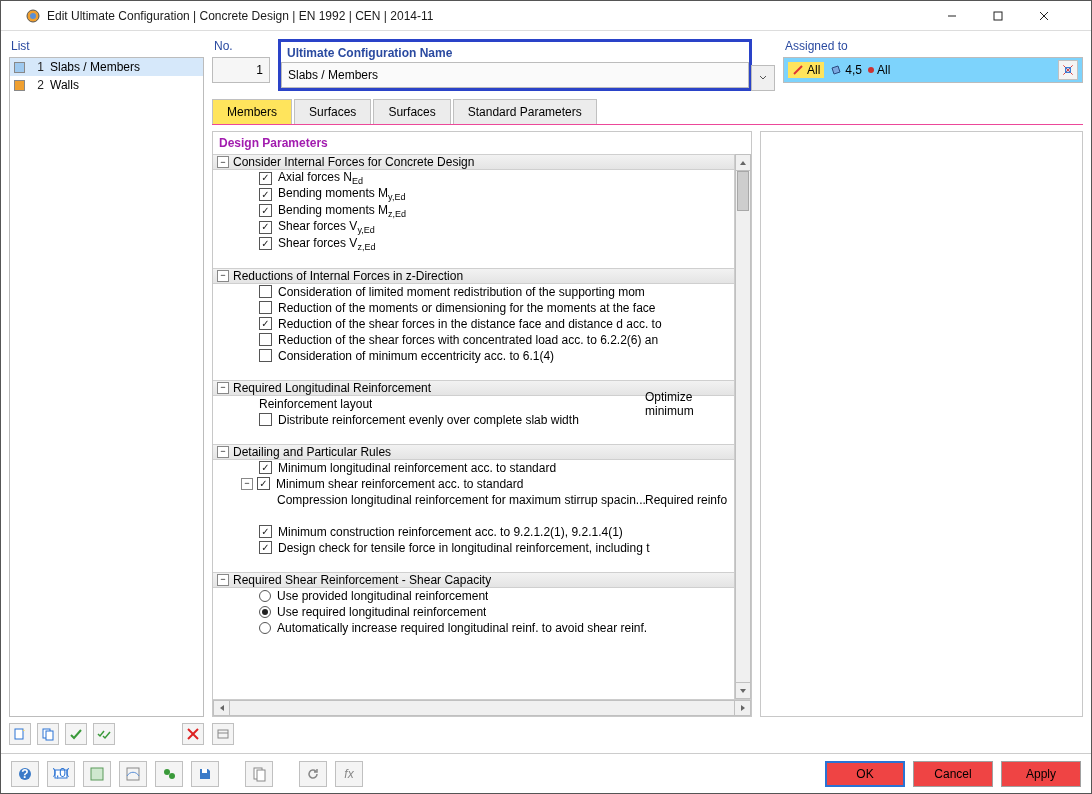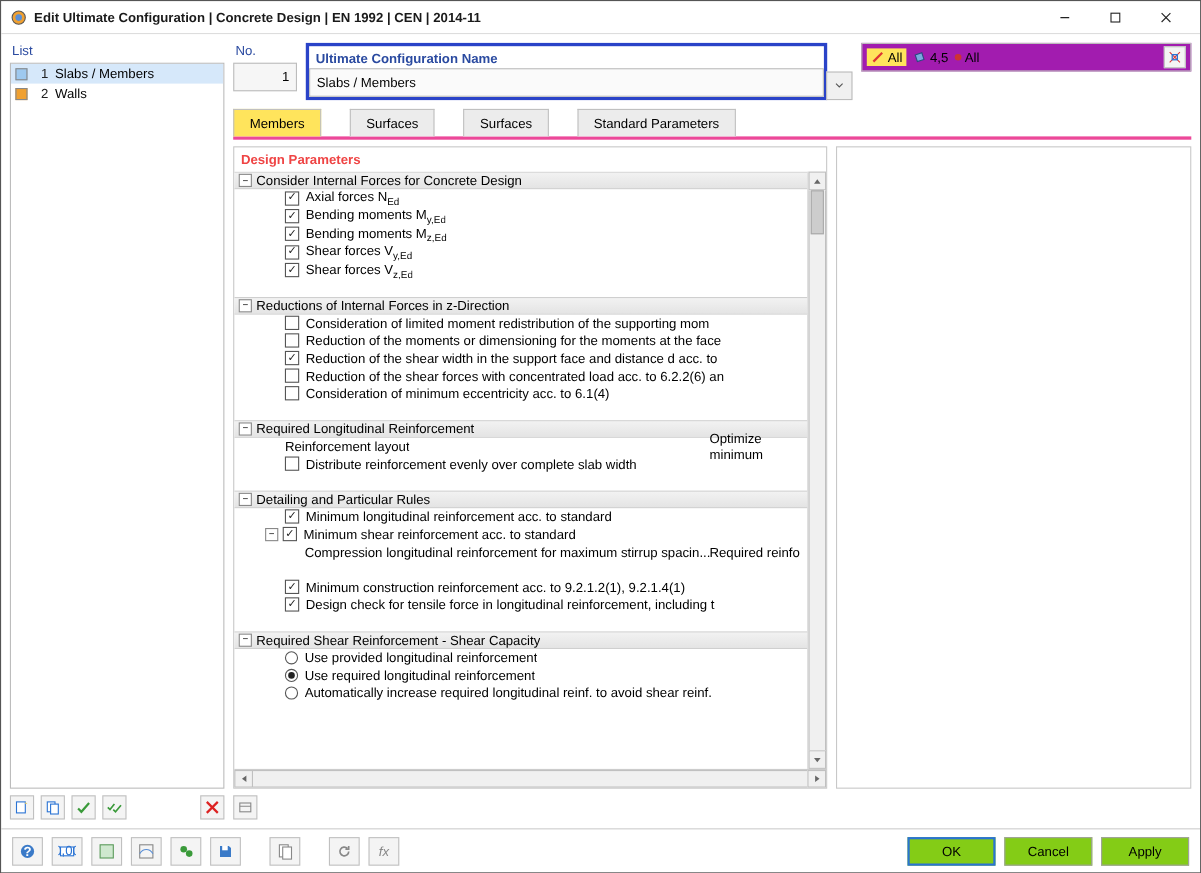"Edit Ultimate Configuration | Concrete" .titlebar { font-weight: bold -> none; padding: 0 8px -> 0 24px }
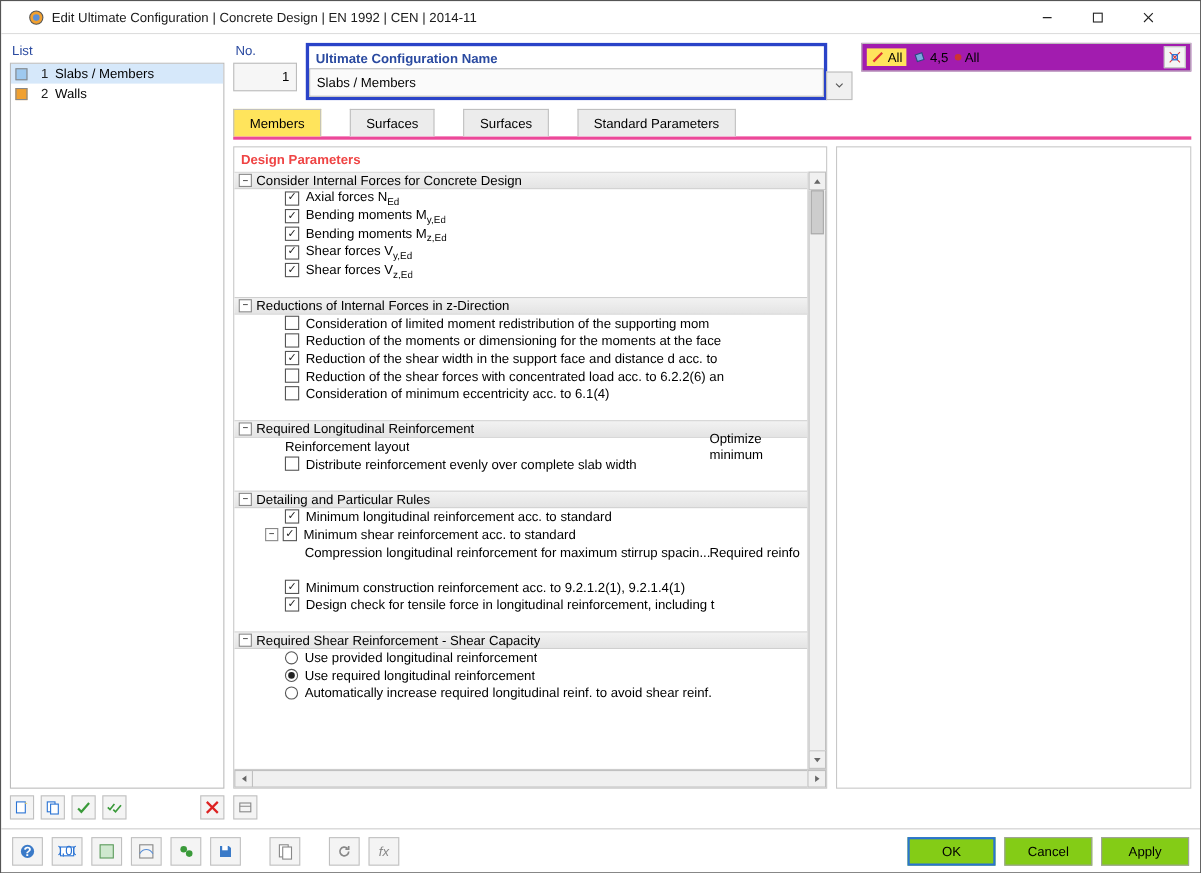"Assigned to" div.hdr-label { html: none -> <div>Assigned to</div> }
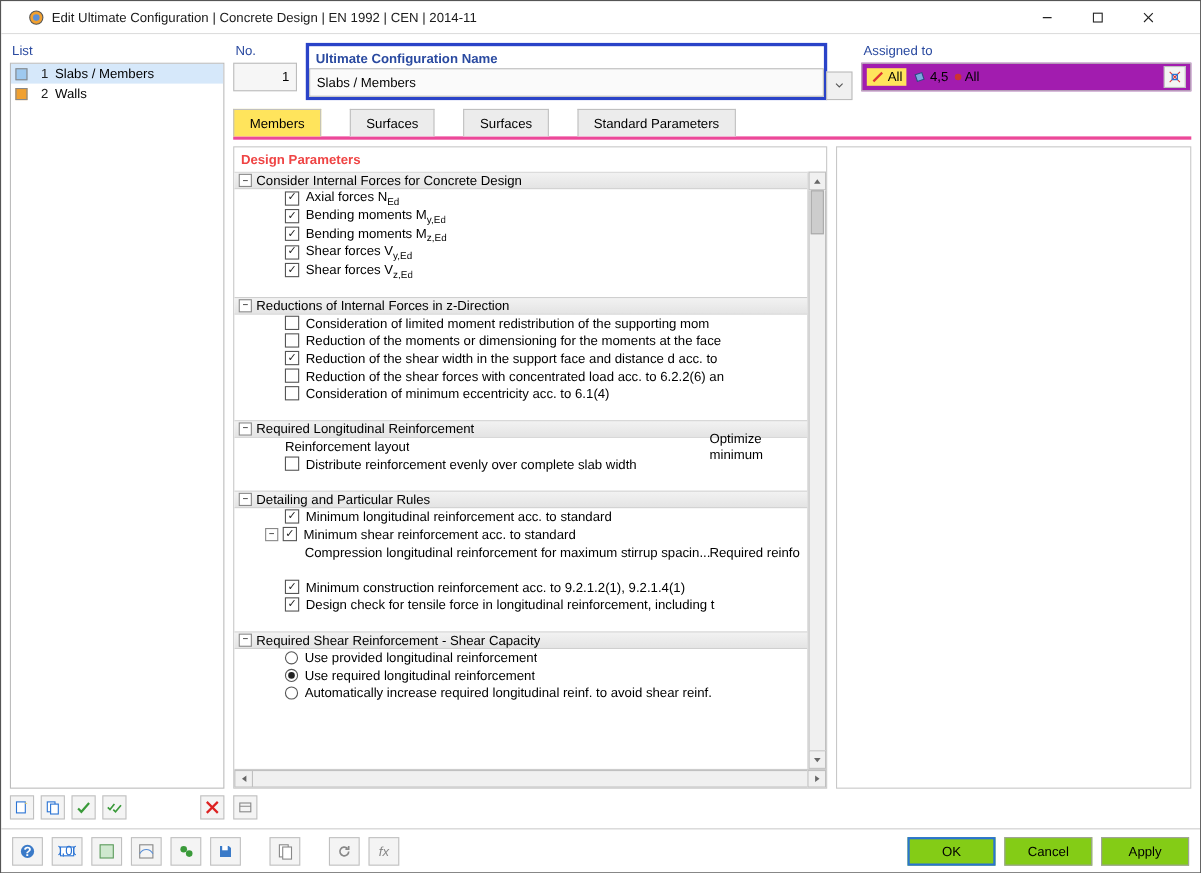"All" .assigned-box { background: #a21caf -> #7dd3fc }
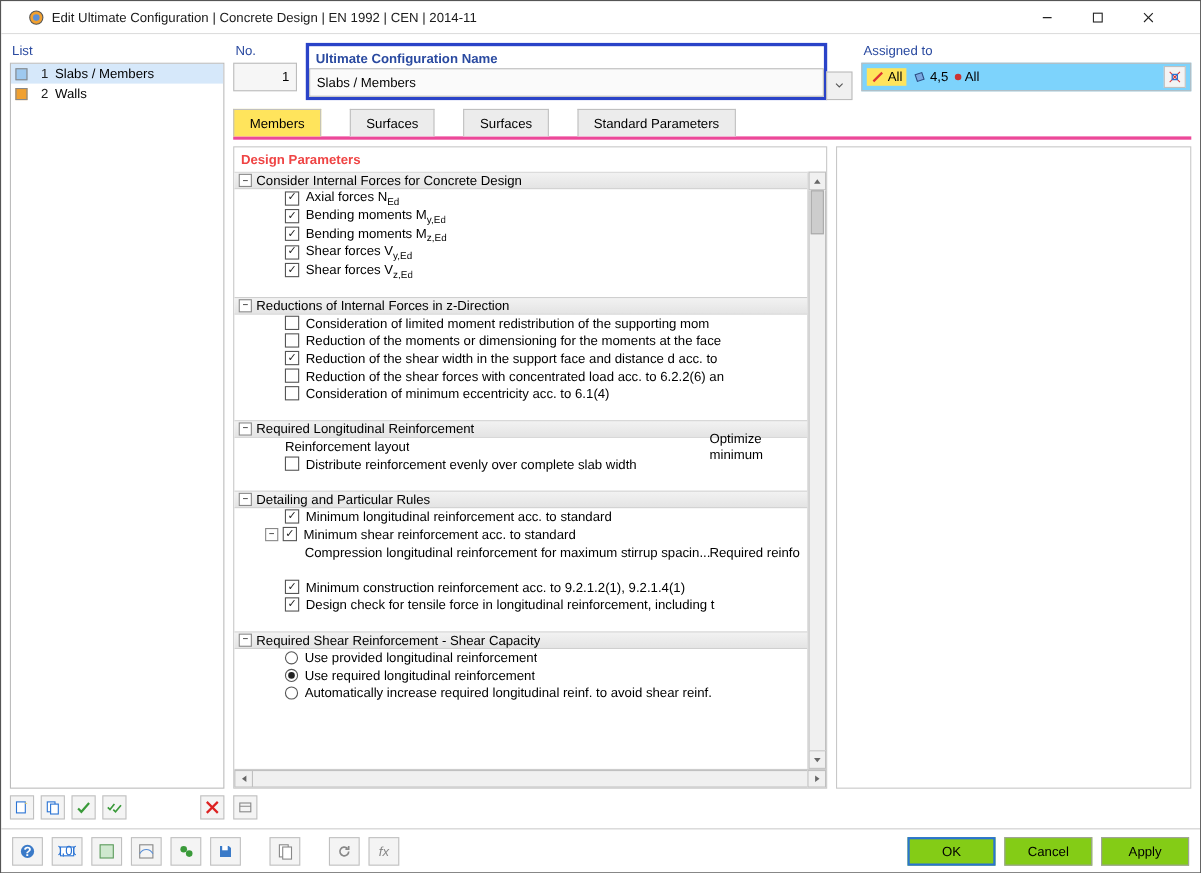"Members" .tabs { border-bottom: 3px solid #ec4899 -> 1px solid #ec4899; gap: 24px -> none }
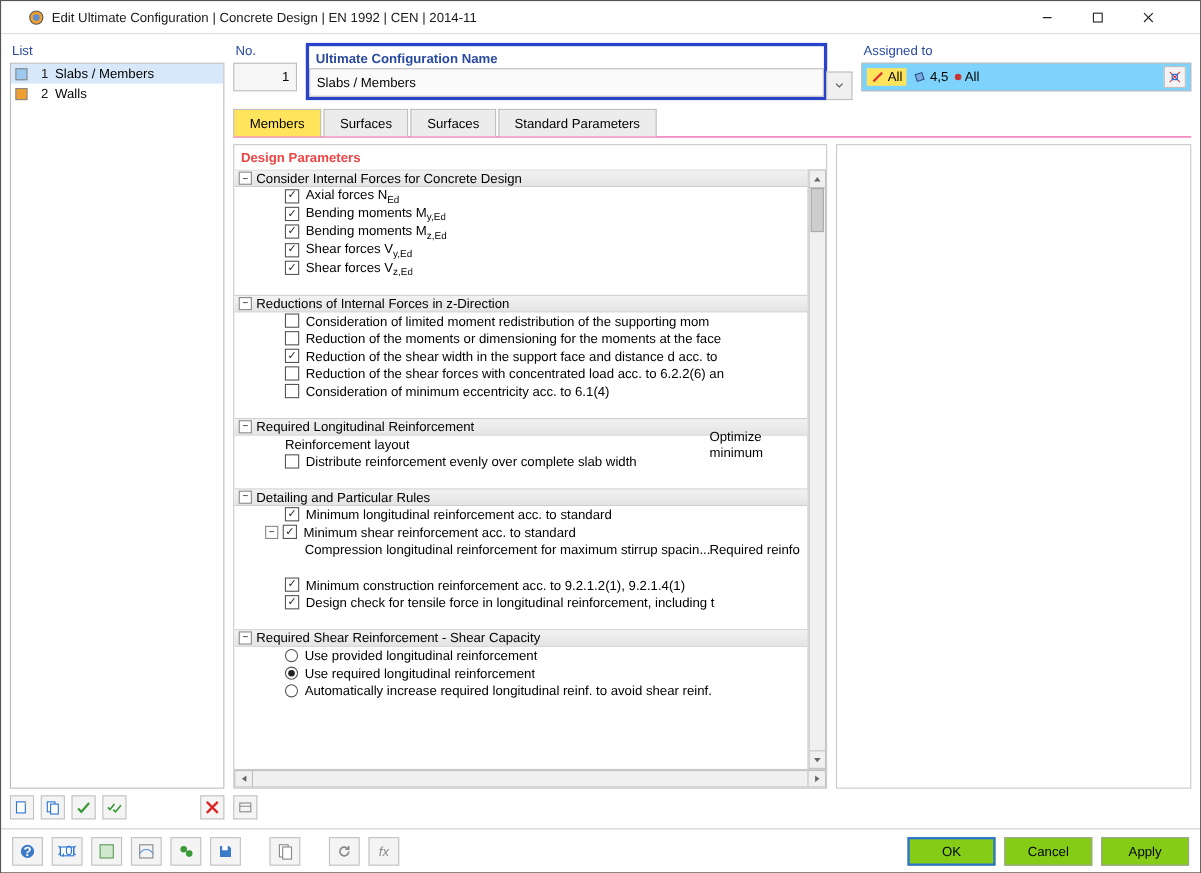"Design Parameters" .params-title { color: #ef4444 -> #a21caf }
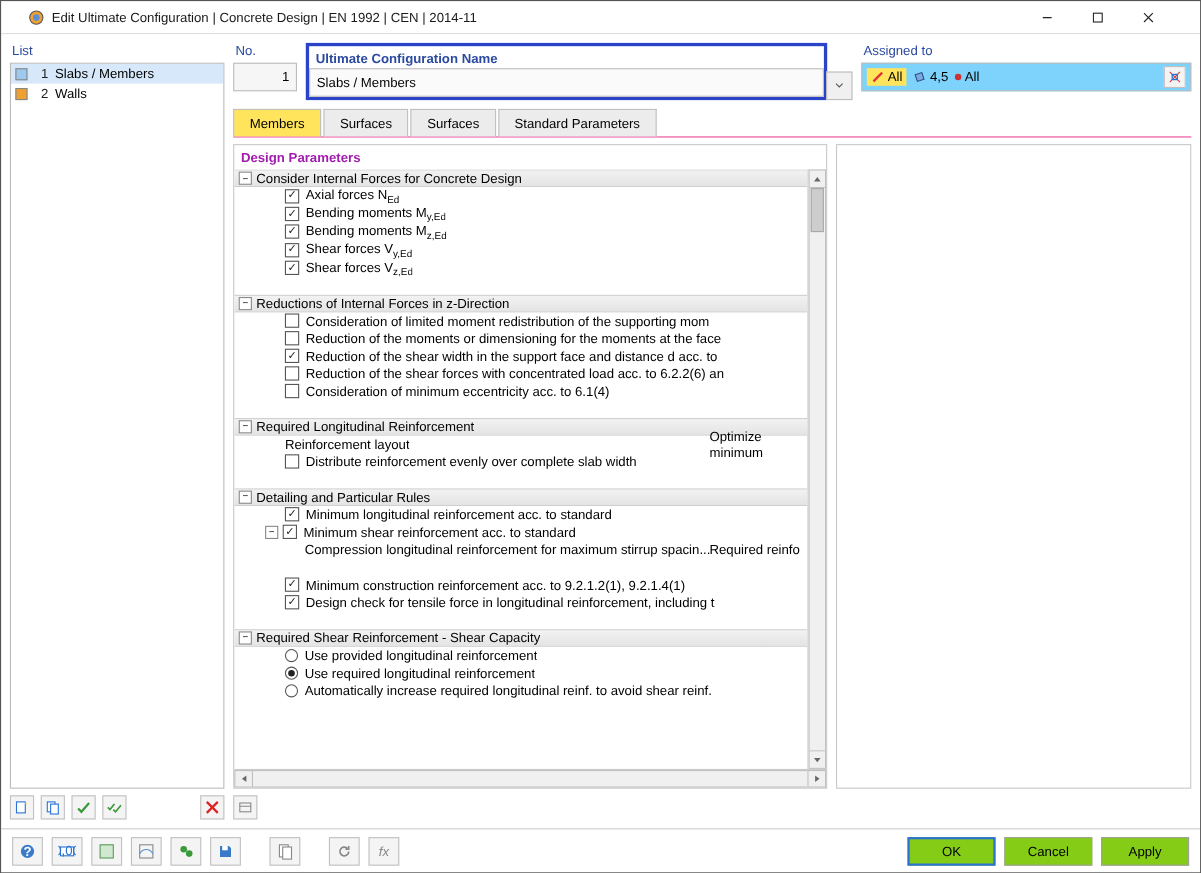"Reduction of the shear width" span.tree-label { text: width in the support -> forces in the distance }
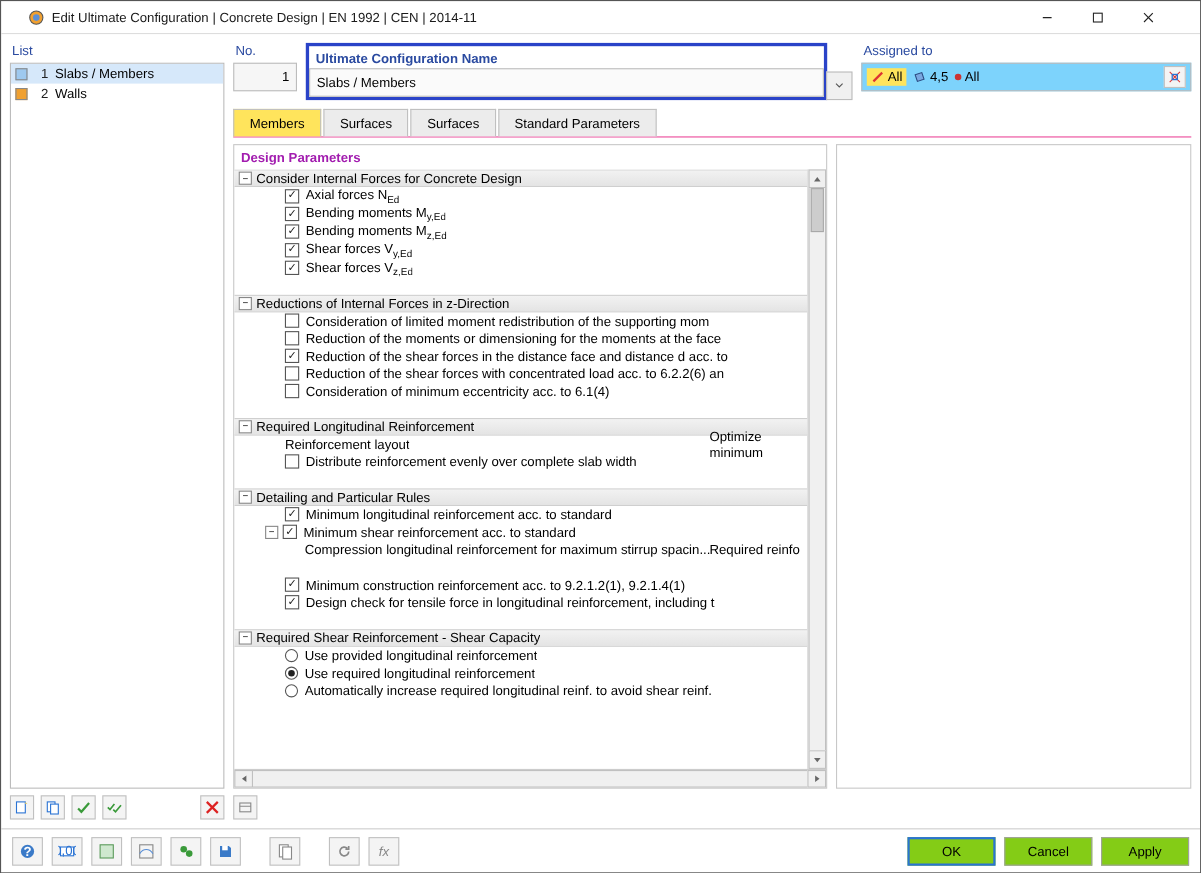"OK" .dlgbtn { background: #84cc16 -> #ef4444 }
